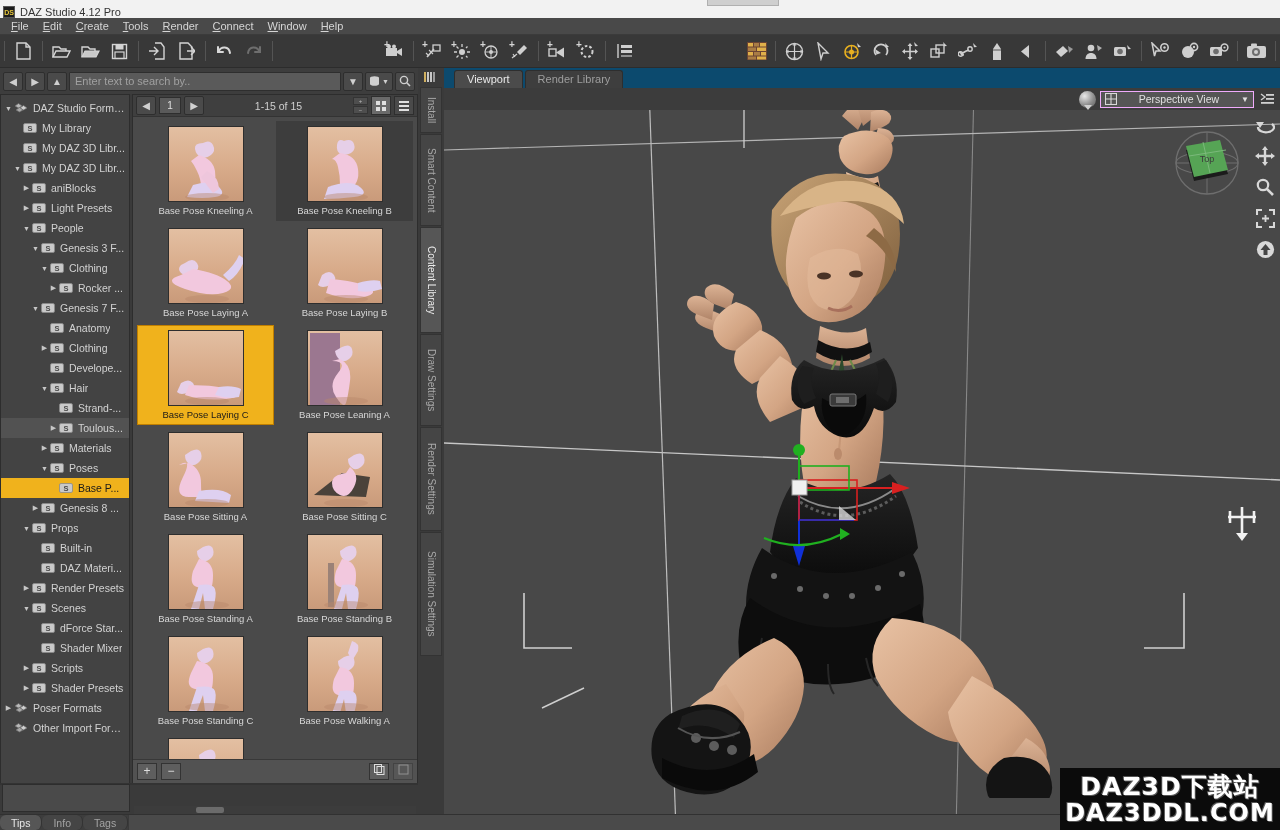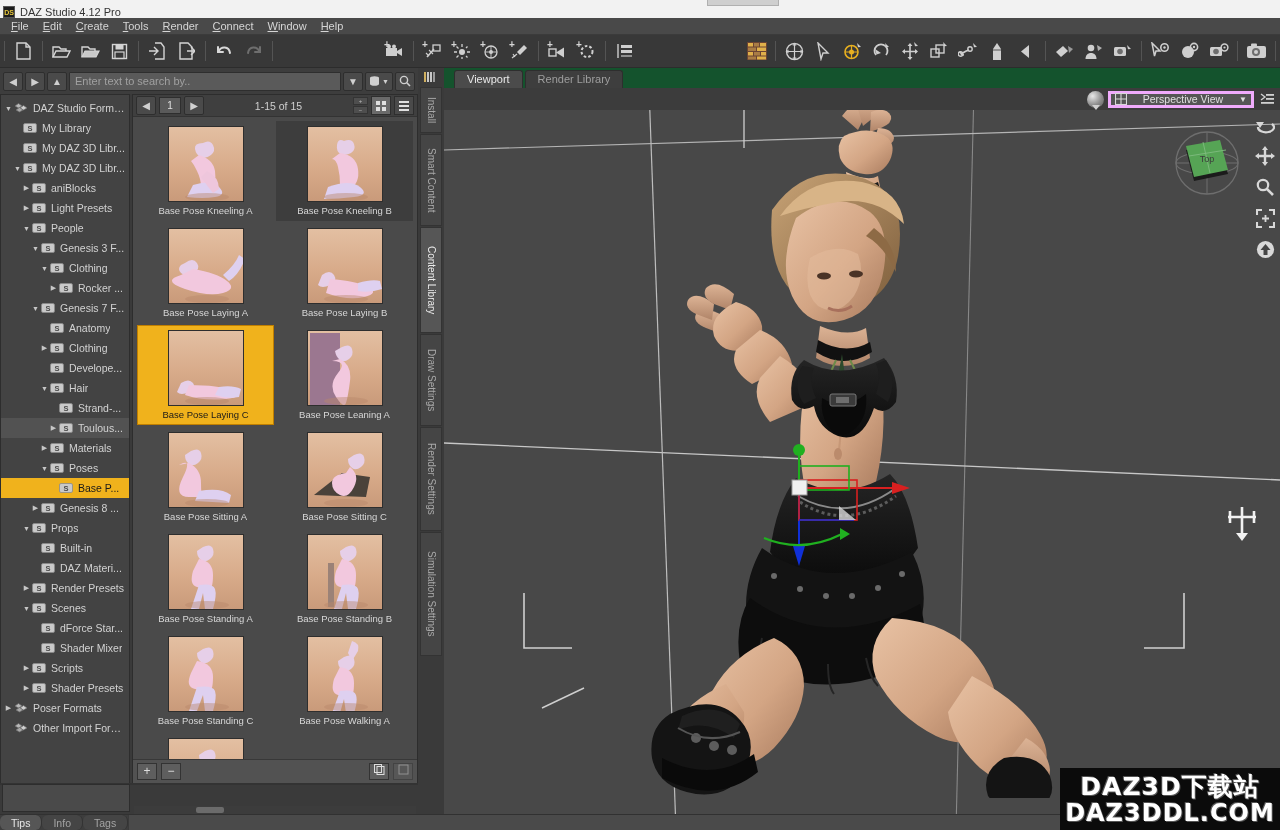"Viewport" .viewport-tabs { background: #14532d -> #0c4a6e }
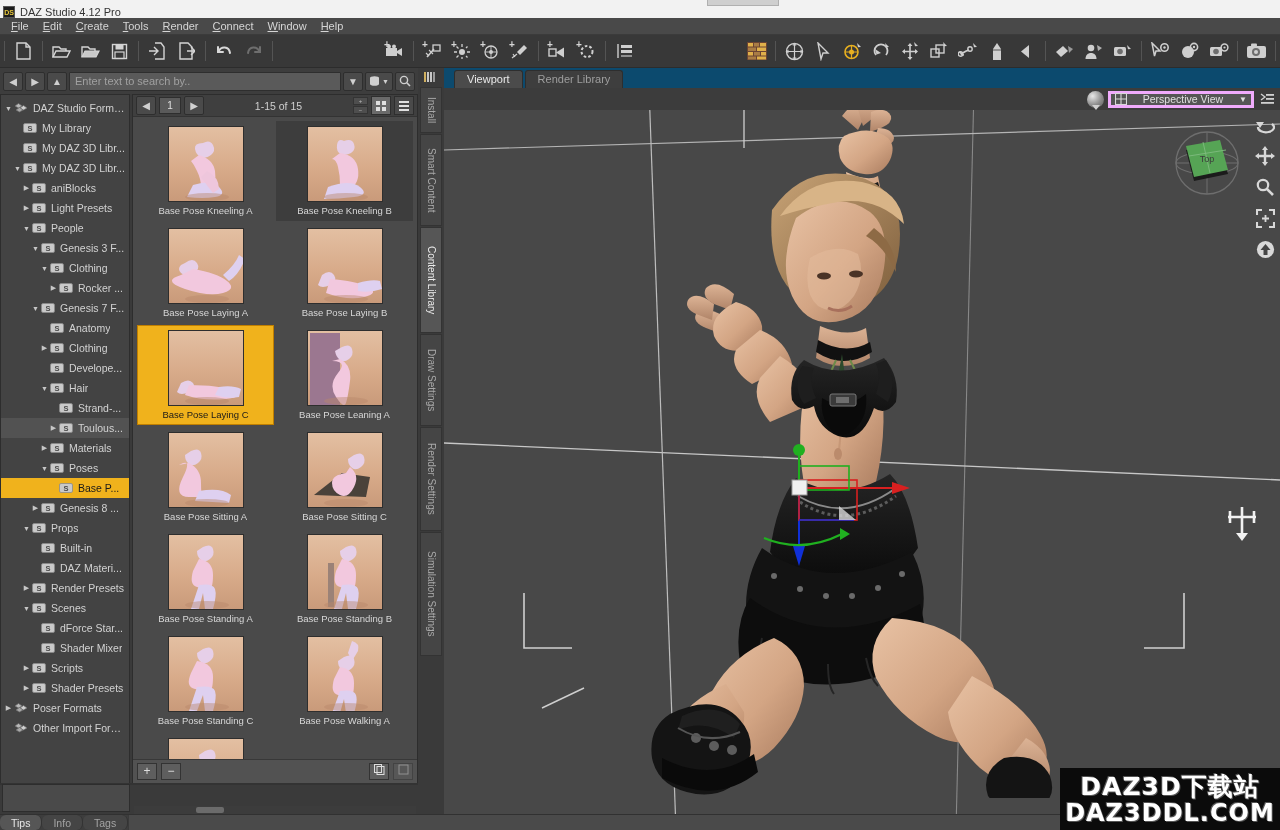"Perspective View" .view-select { border: 3px solid #f0abfc -> 1px solid #f0abfc; gap: 16px -> 22px }
